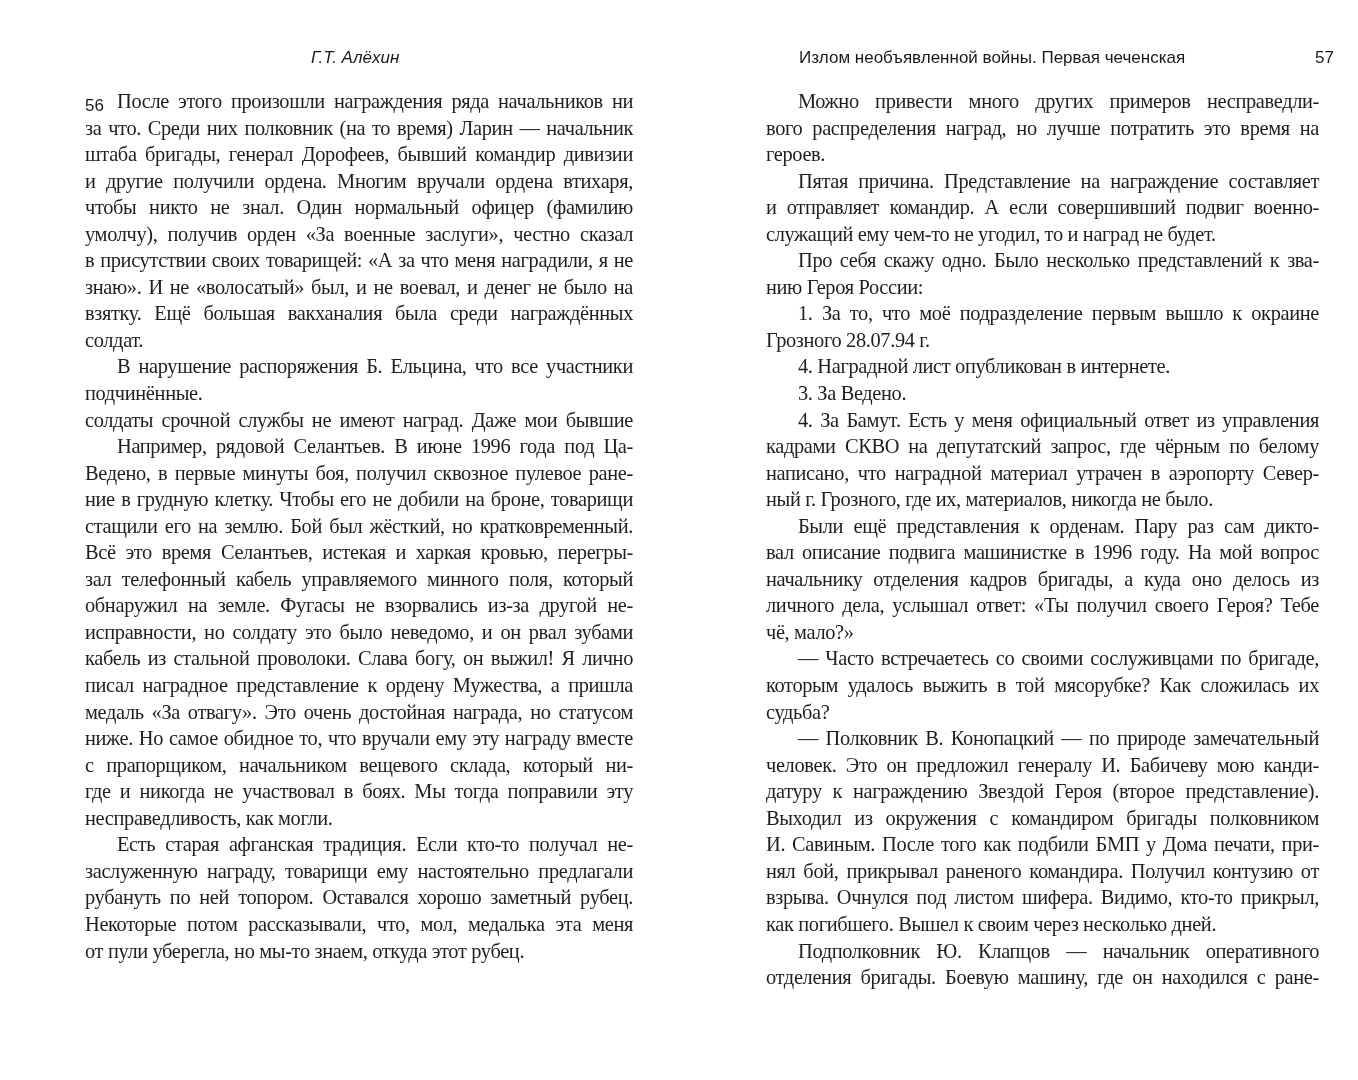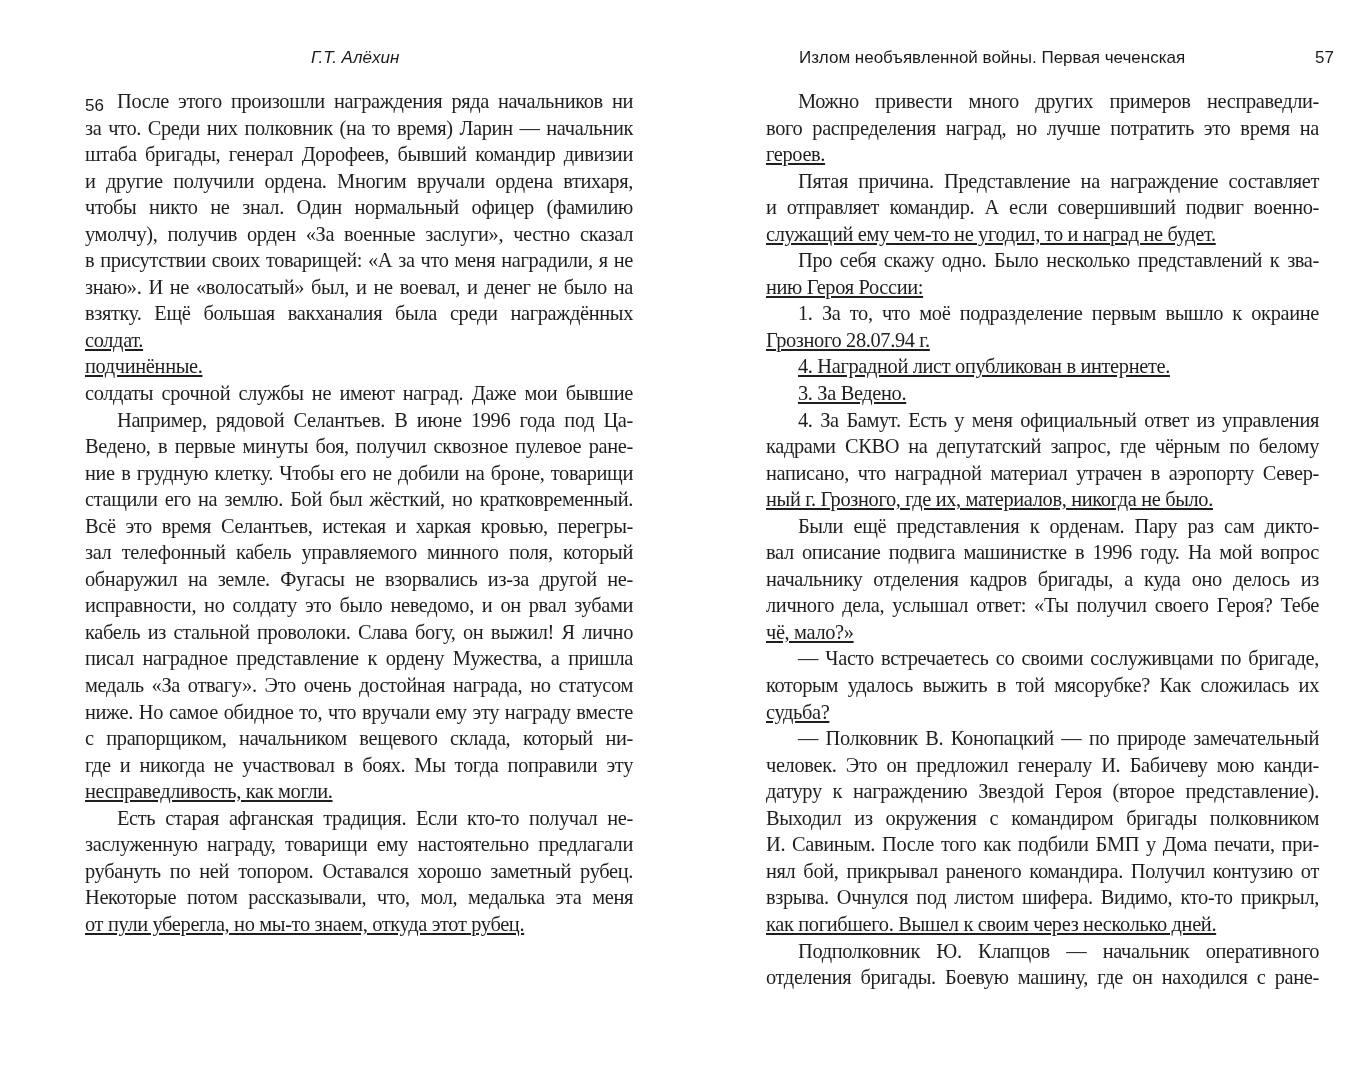"героев." .line.last { text-decoration: underline -> none }
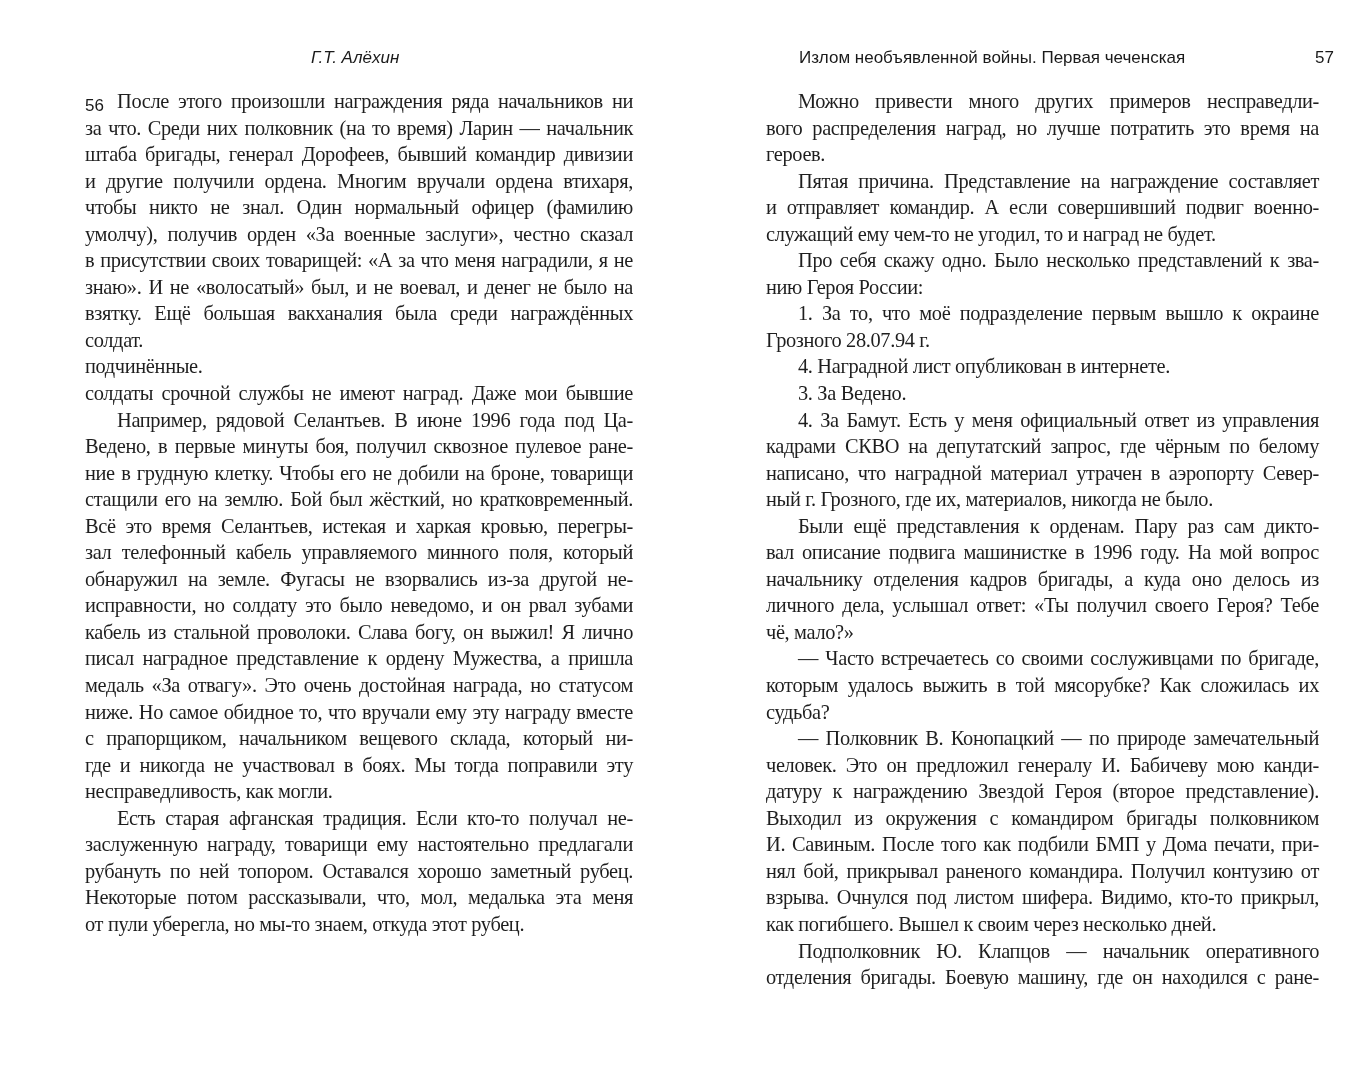"В нарушение распоряжения Б. Ельцина," span.line { html: none -> <span>В нарушение распоряжения Б. Ельцина, что все участники</span> }
